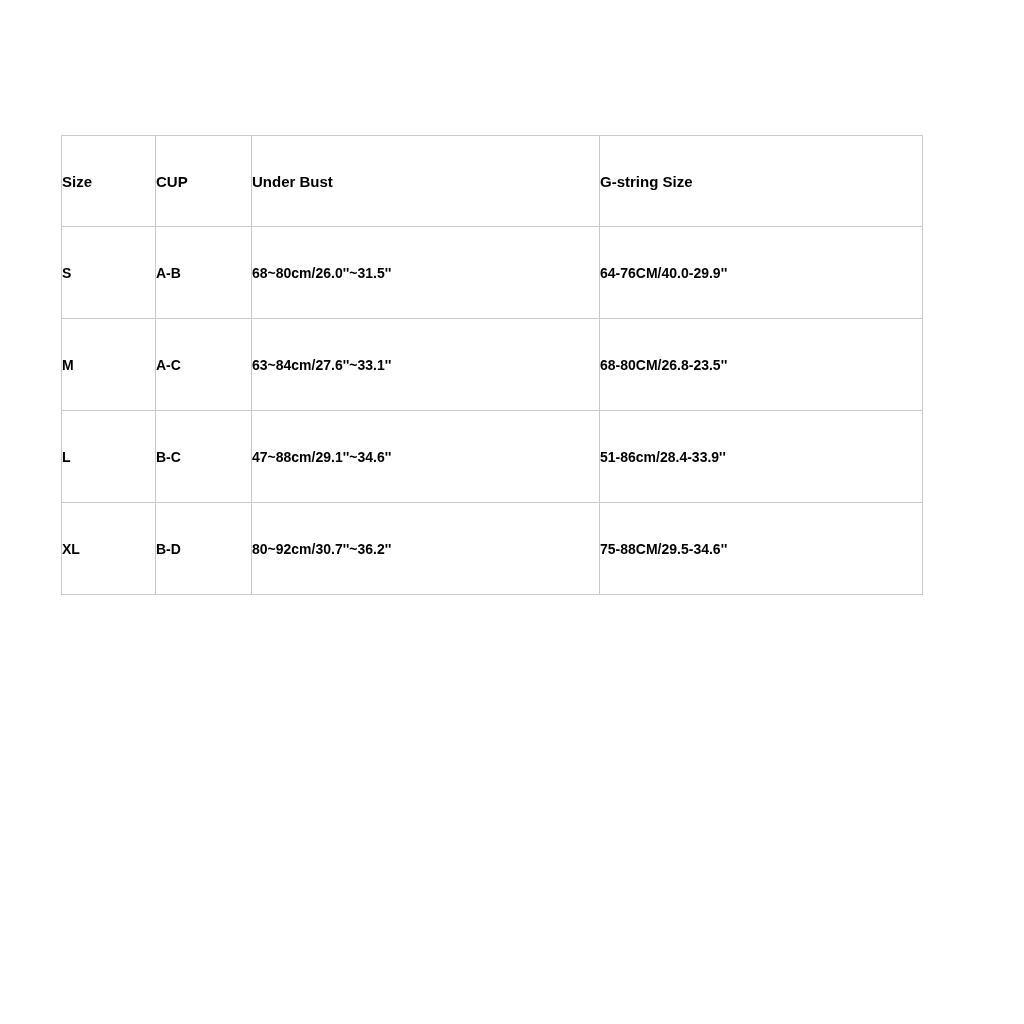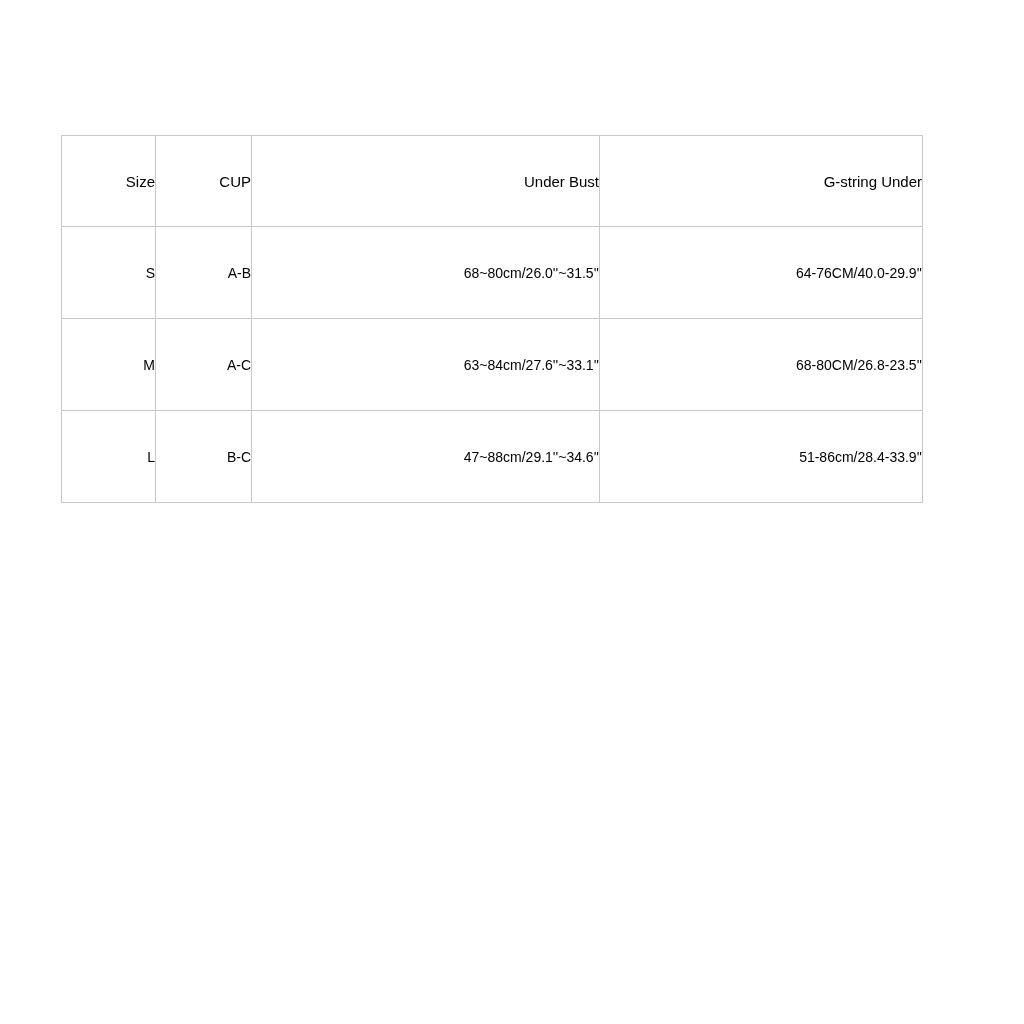"Size" .size-chart td, .size-chart th { font-weight: normal -> bold; text-align: right -> left }
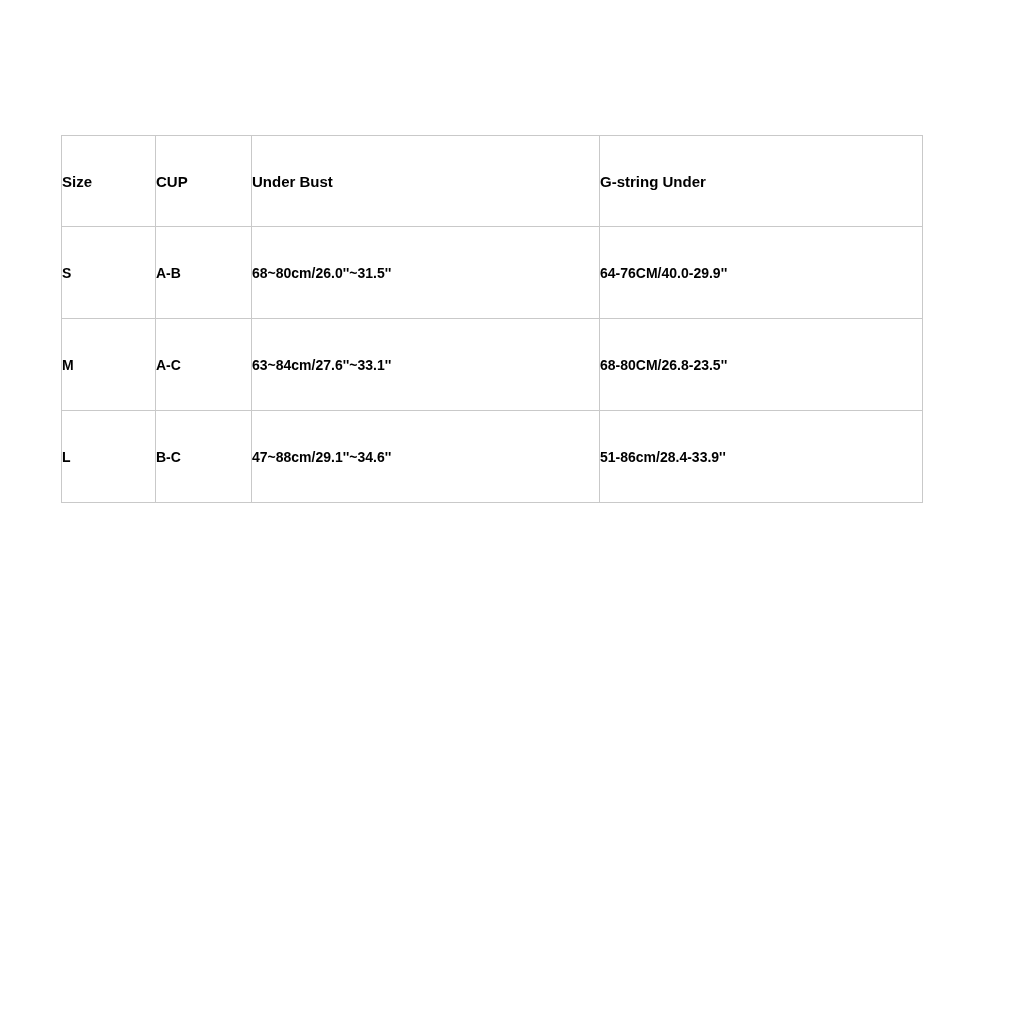"G-string Under" th { text: Under -> Size }
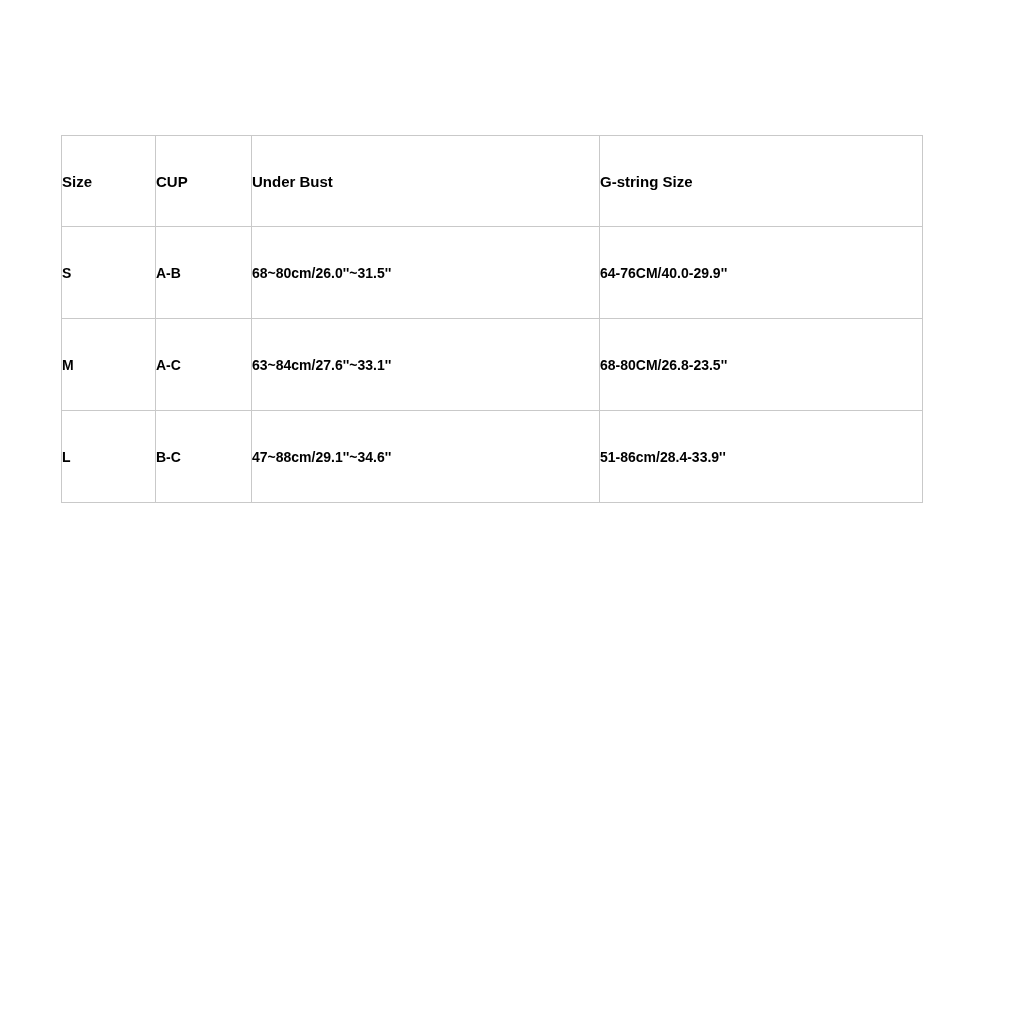"XL" tr { html: none -> <tr> <td>XL</td> <td>B-D</td> <td>80~92cm/30.7''~36.2''</td> <td>75-88CM/29.5-34.6''</td> </tr> }
